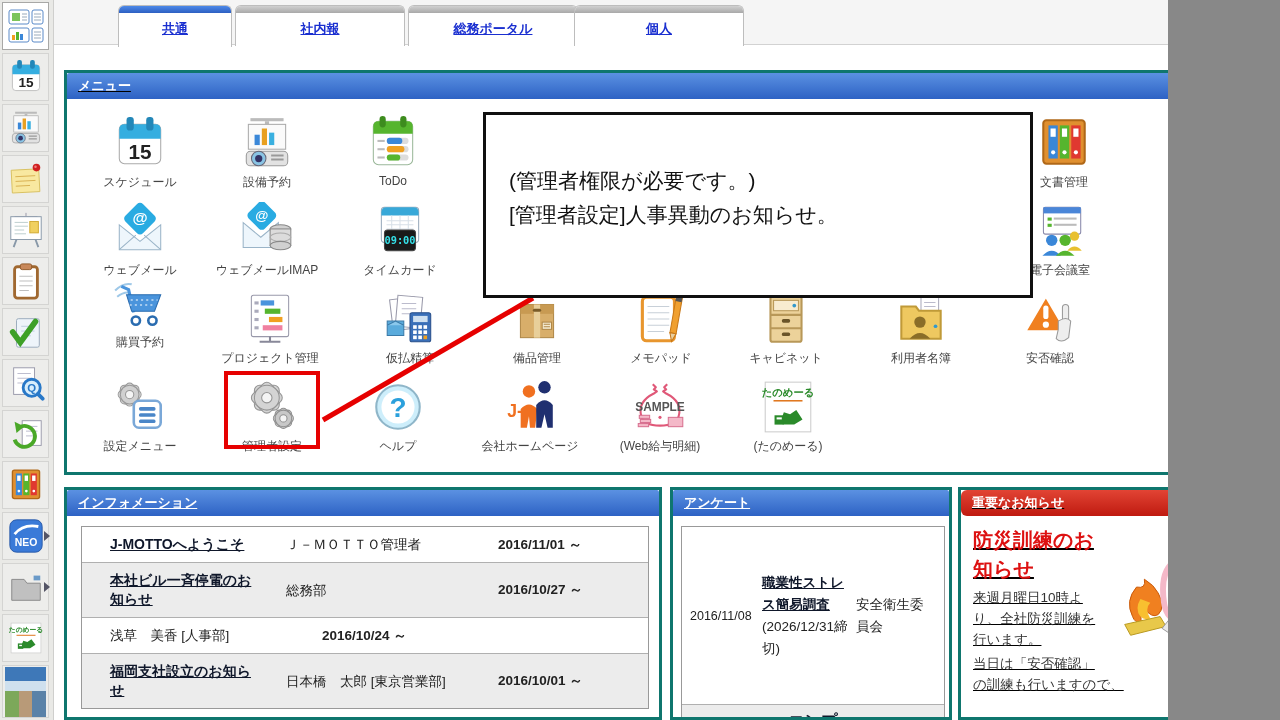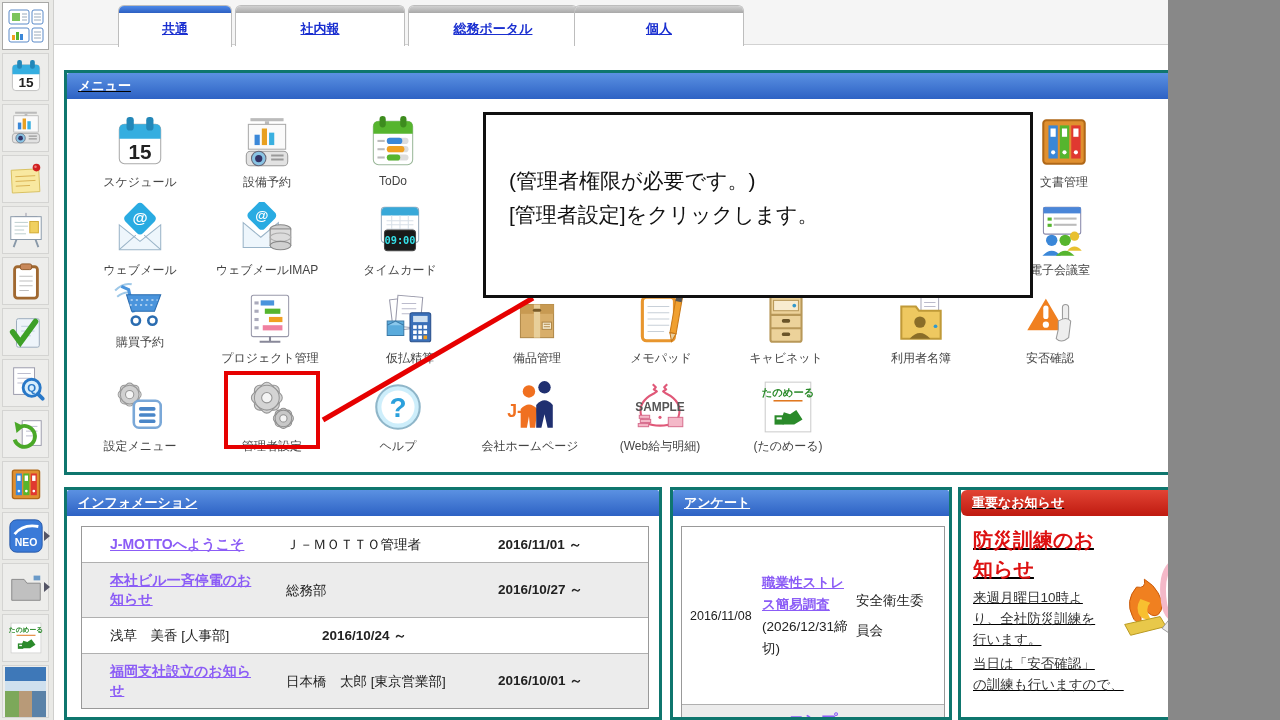"[管理者設定]をクリックします。" div { text: をクリックします -> 人事異動のお知らせ }
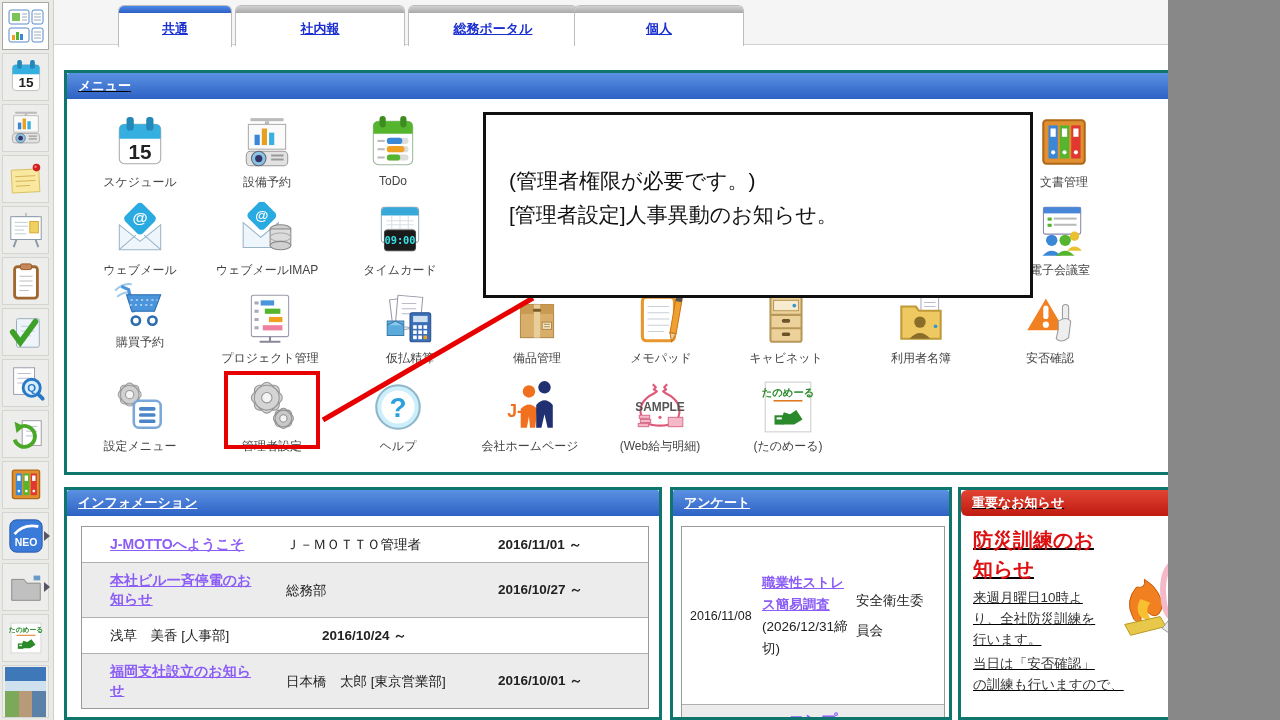"J-MOTTOへようこそ" a.tlink { color: #8b5cf6 -> #0f172a }
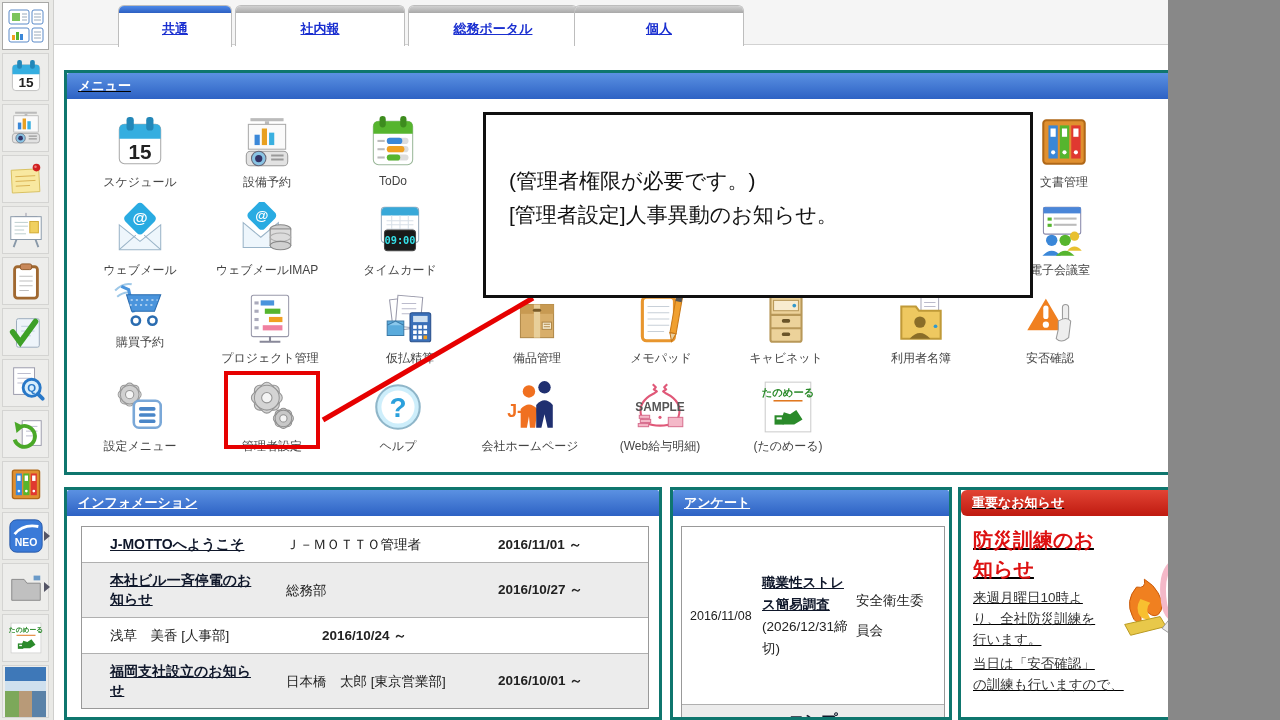"安全衛生委員会" .srow1 .so { line-height: 30px -> 22px }
